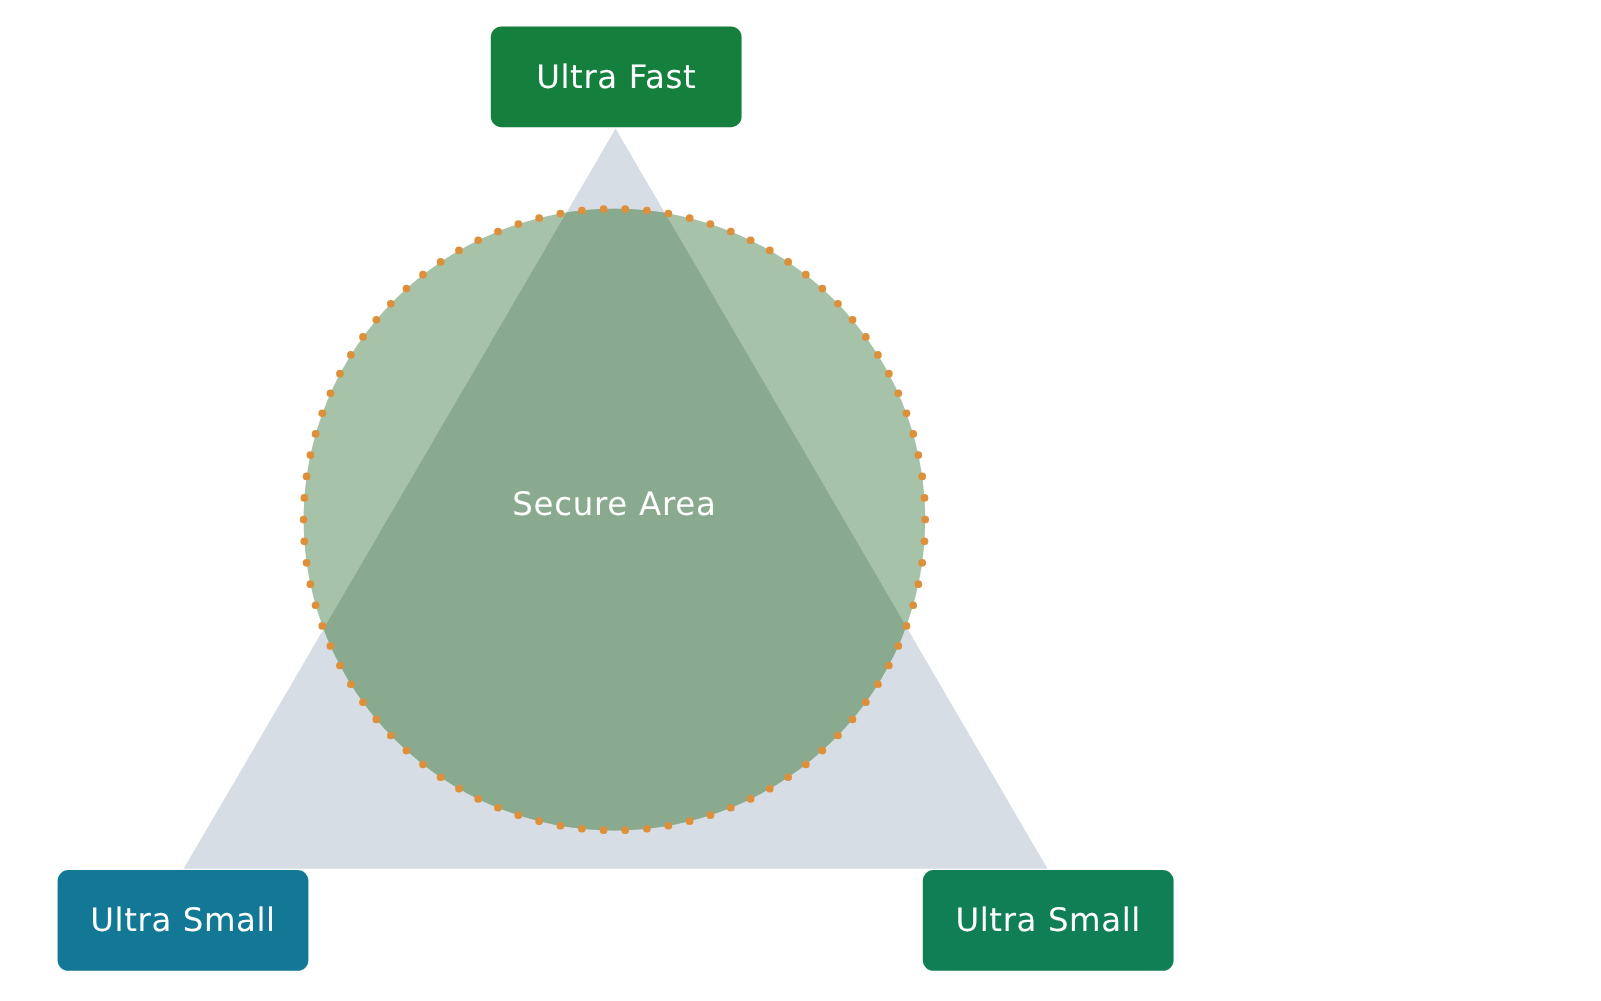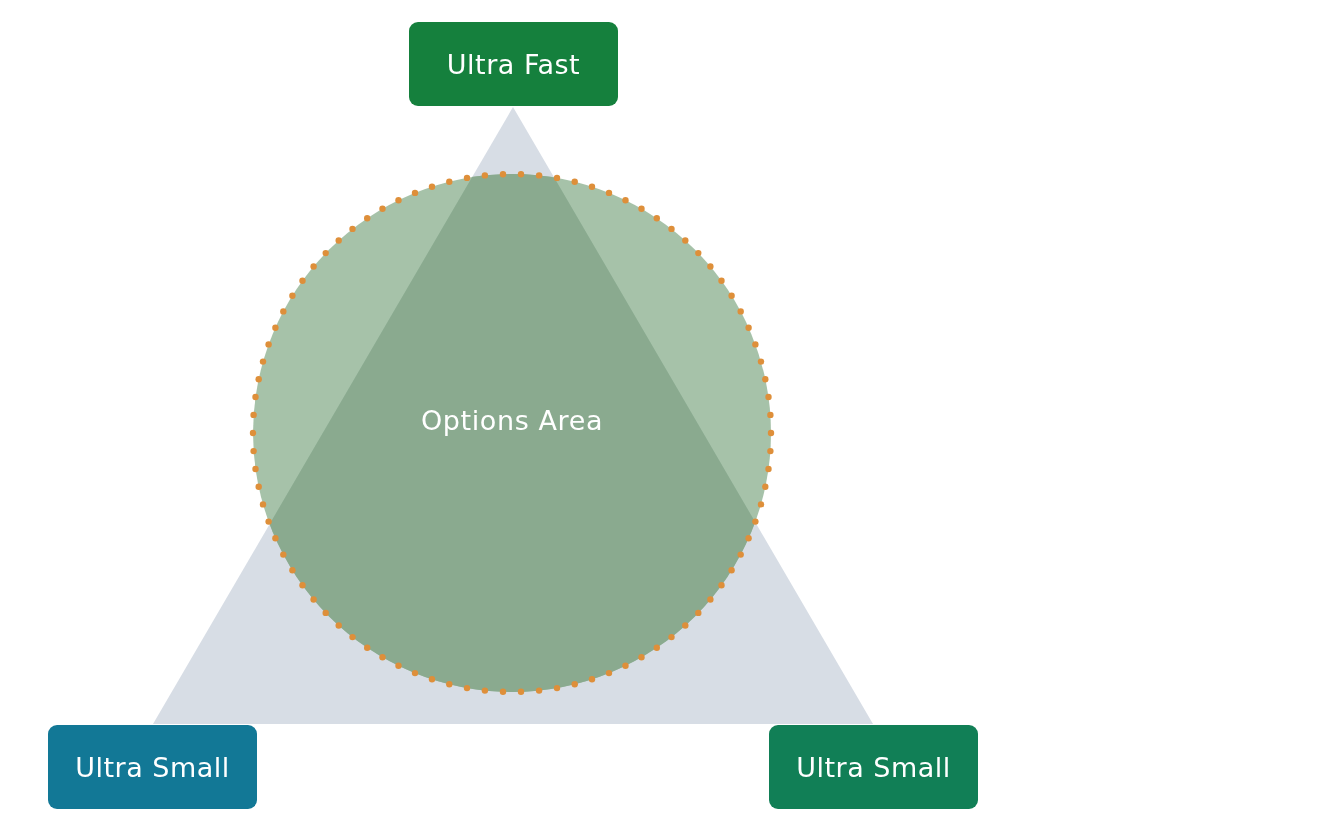"Options Area" div { text: Options -> Secure }
